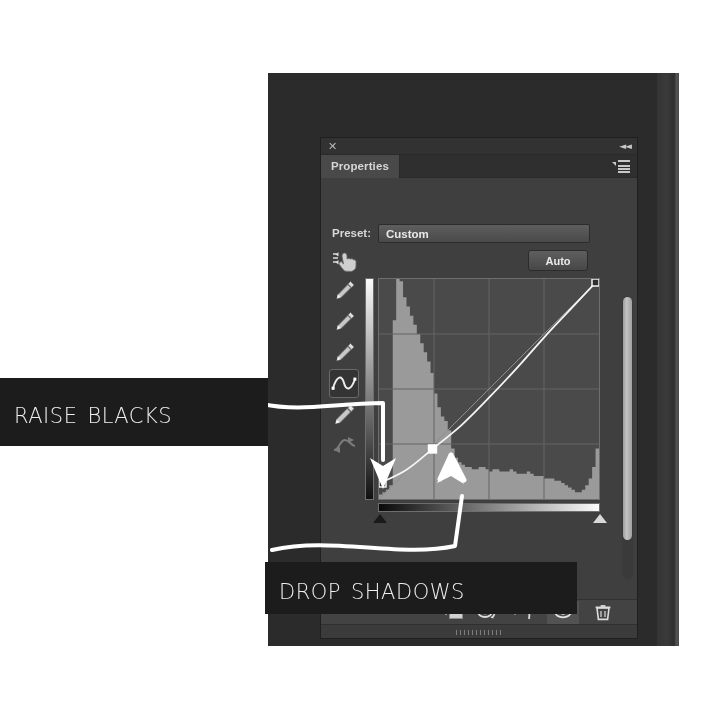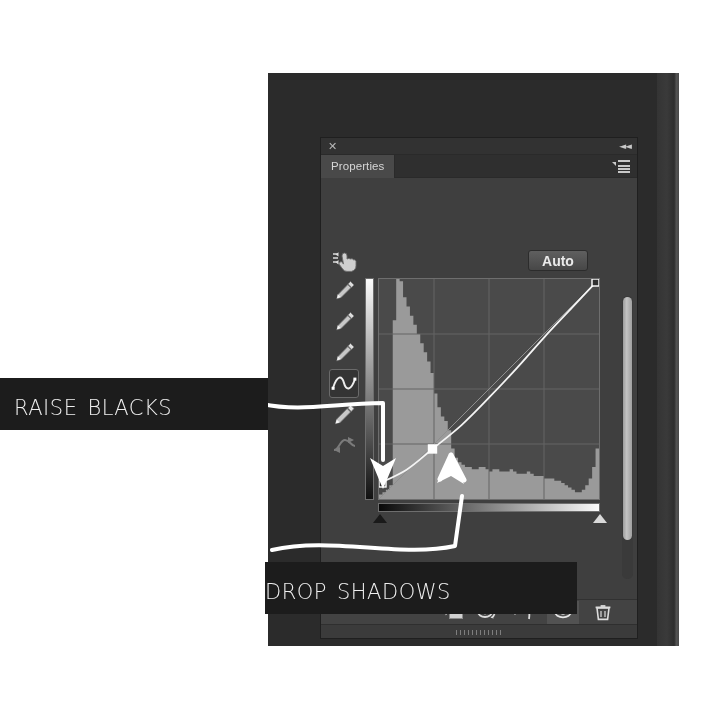"Properties" .tab { font-weight: normal -> bold }
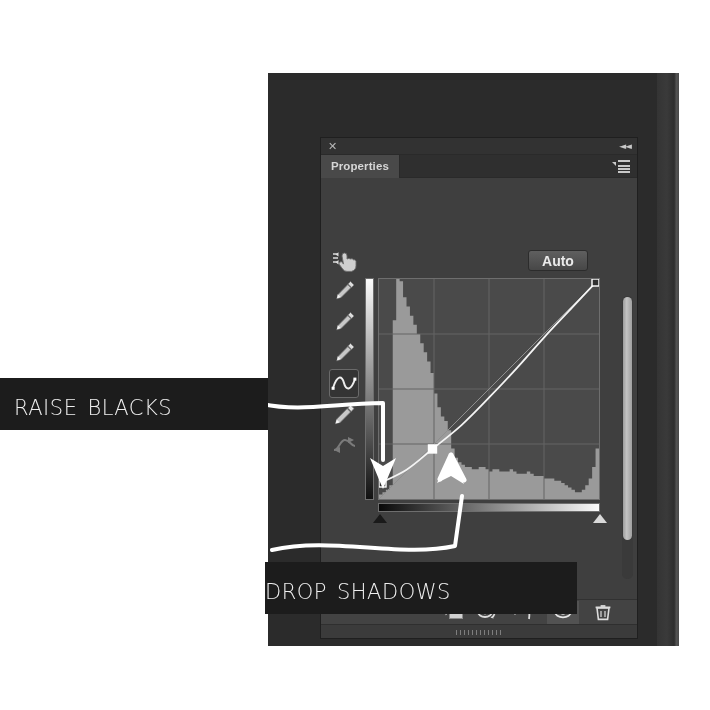"Preset:" div.row-preset { html: none -> <div> <span>Preset:</span> <div>Custom</div> </div> }
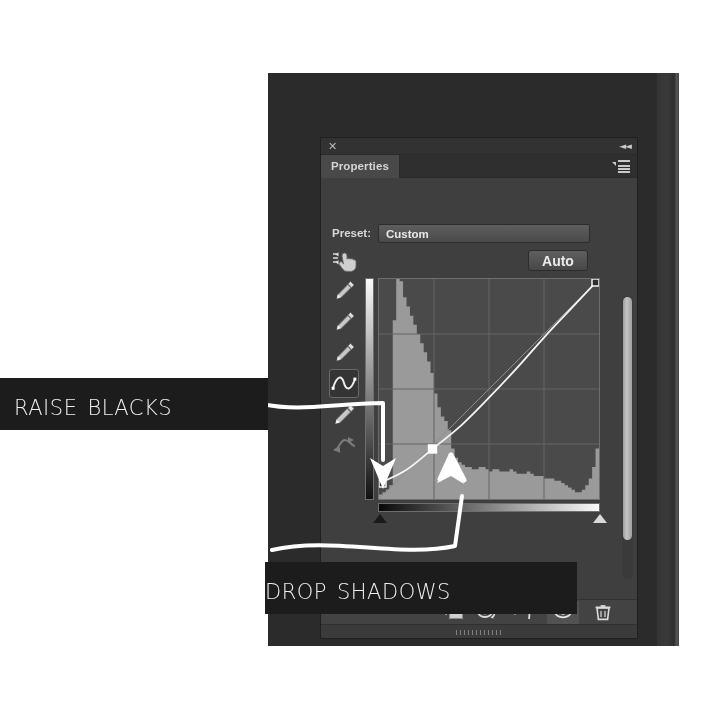"Auto" .btn-auto { font-size: 14px -> 11px }
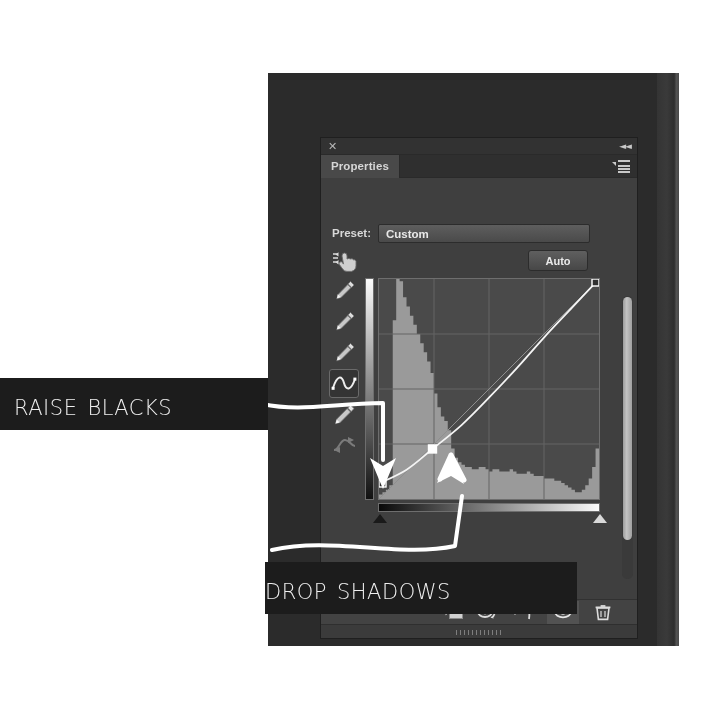"raise blacks" #anno1 { height: 52px -> 68px }
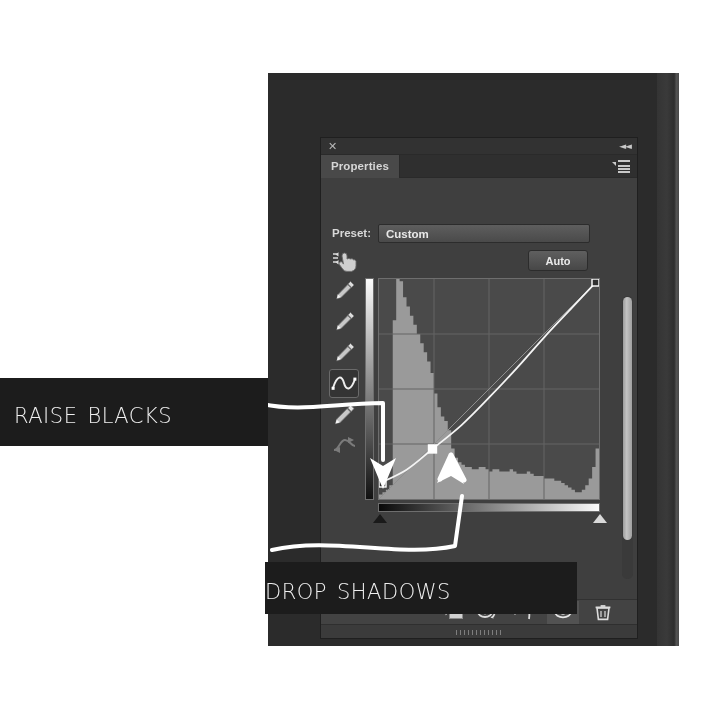"drop shadows" #anno2 { padding-left: none -> 14px }
